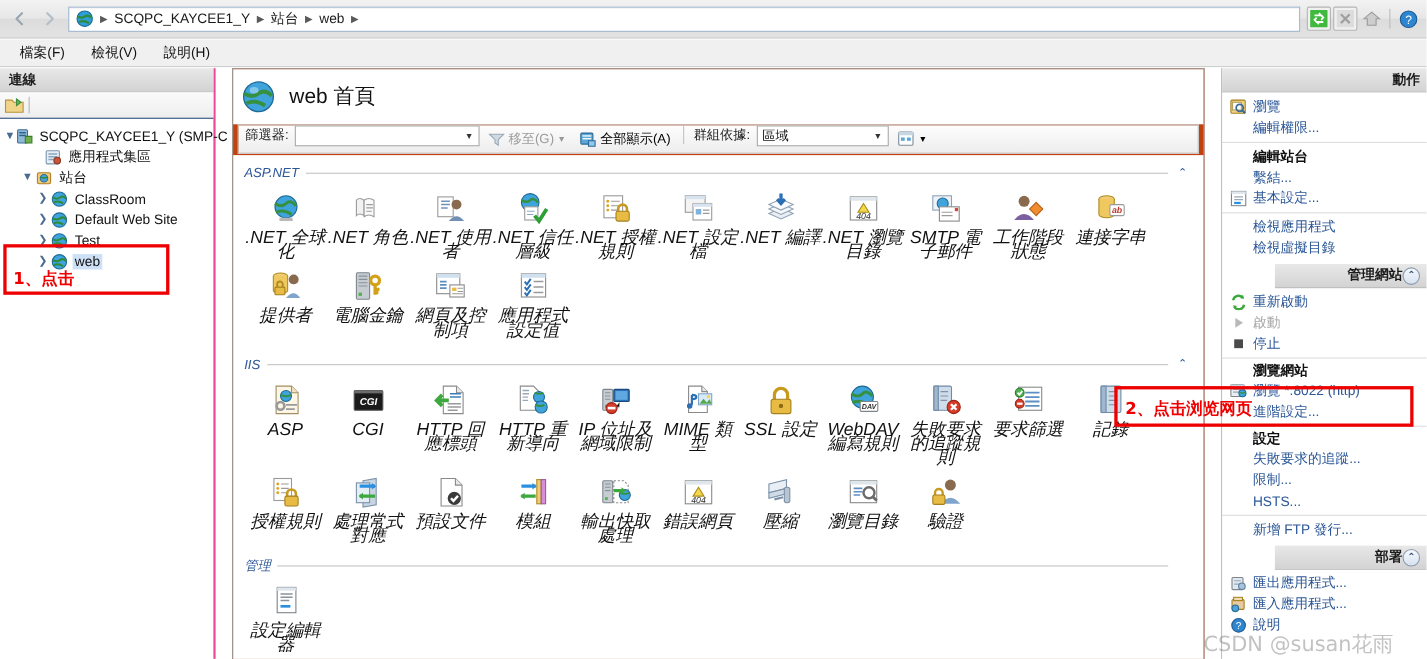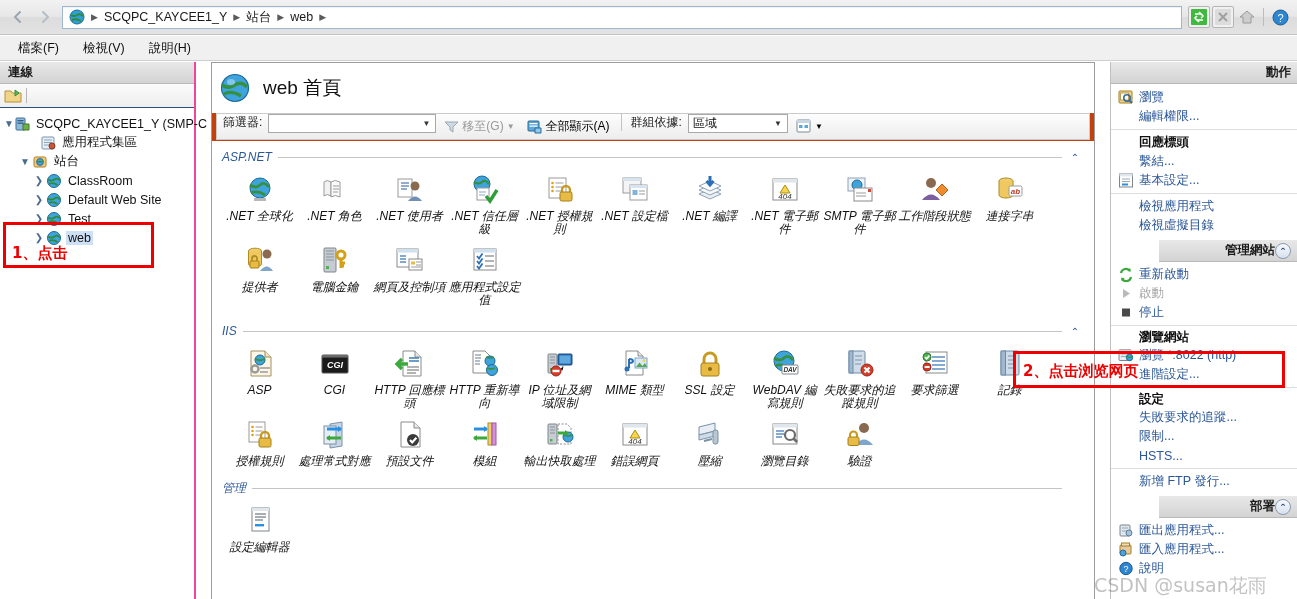"區域" span.combo { width: 100px -> 120px }
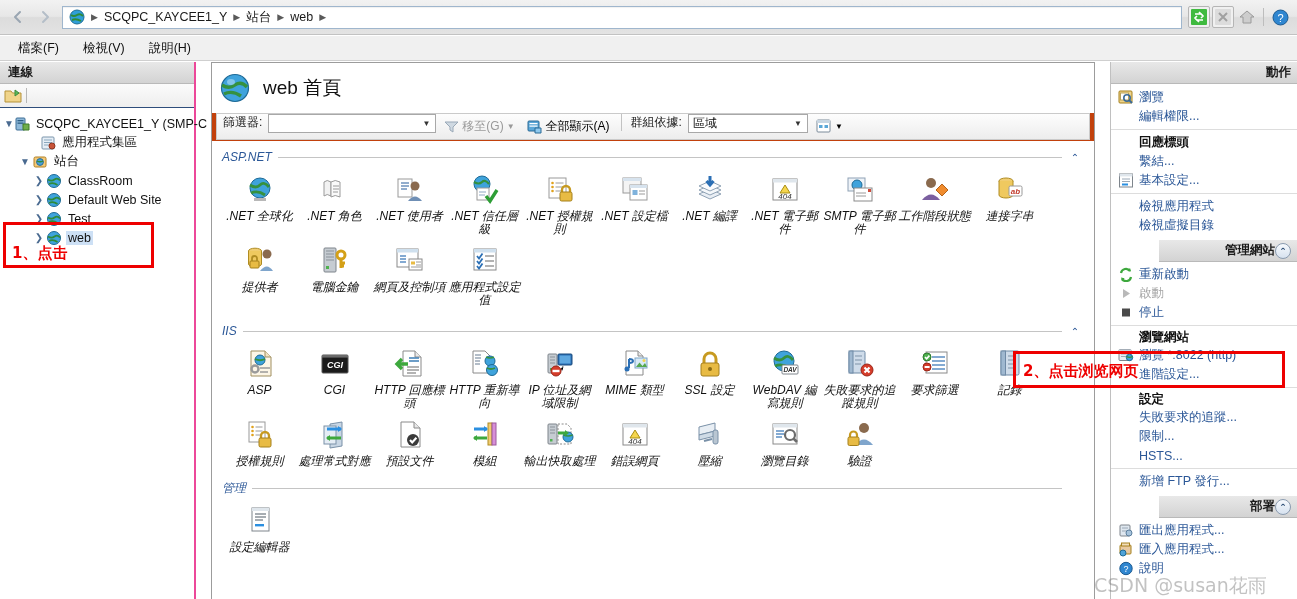"回應標頭" span.al { text: 回應標頭 -> 編輯站台 }
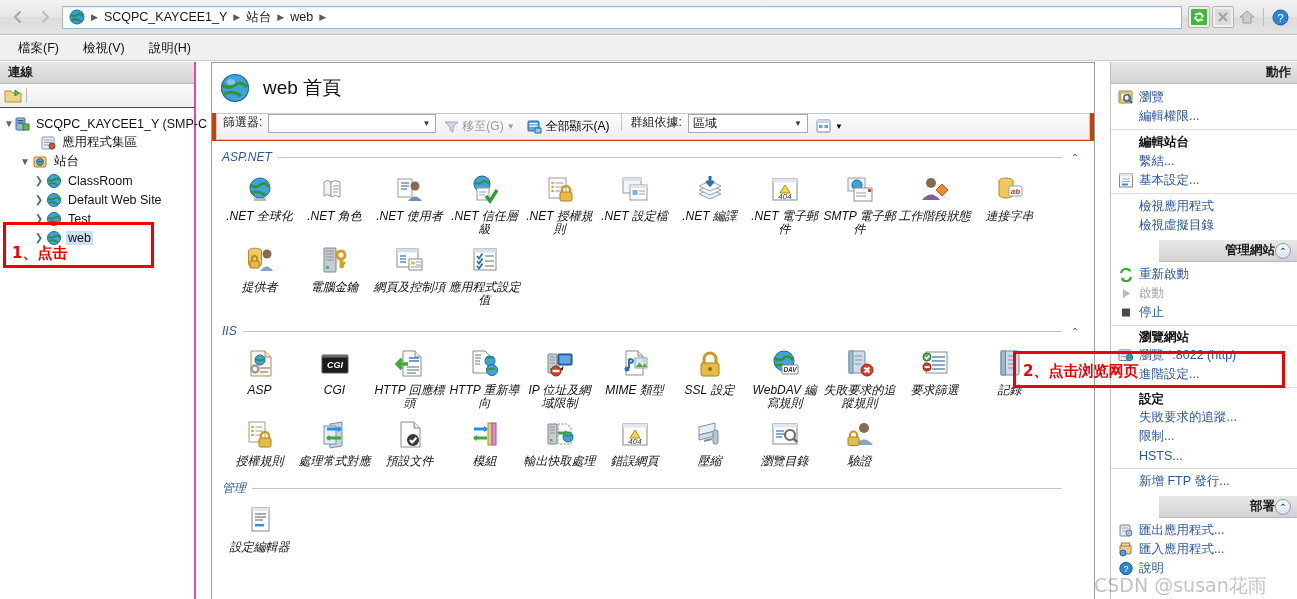".NET 全球化" .tile .lb { font-size: 12px -> 16px }
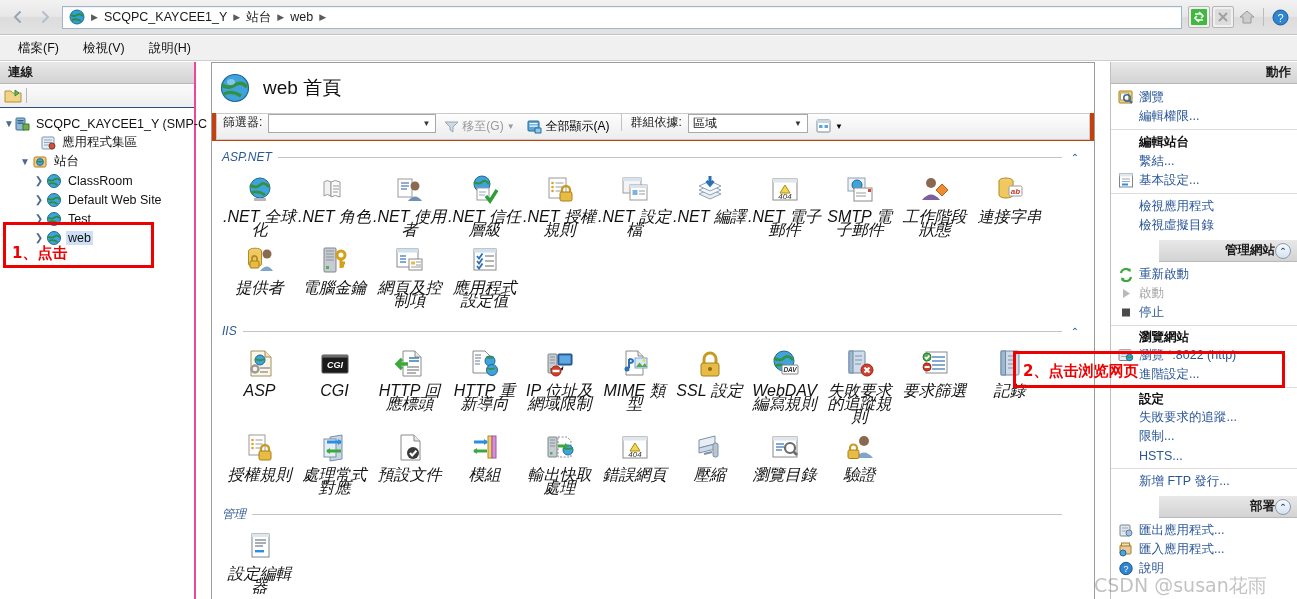".NET 電子郵件" span.lb { text: 電子郵件 -> 瀏覽目錄 }
